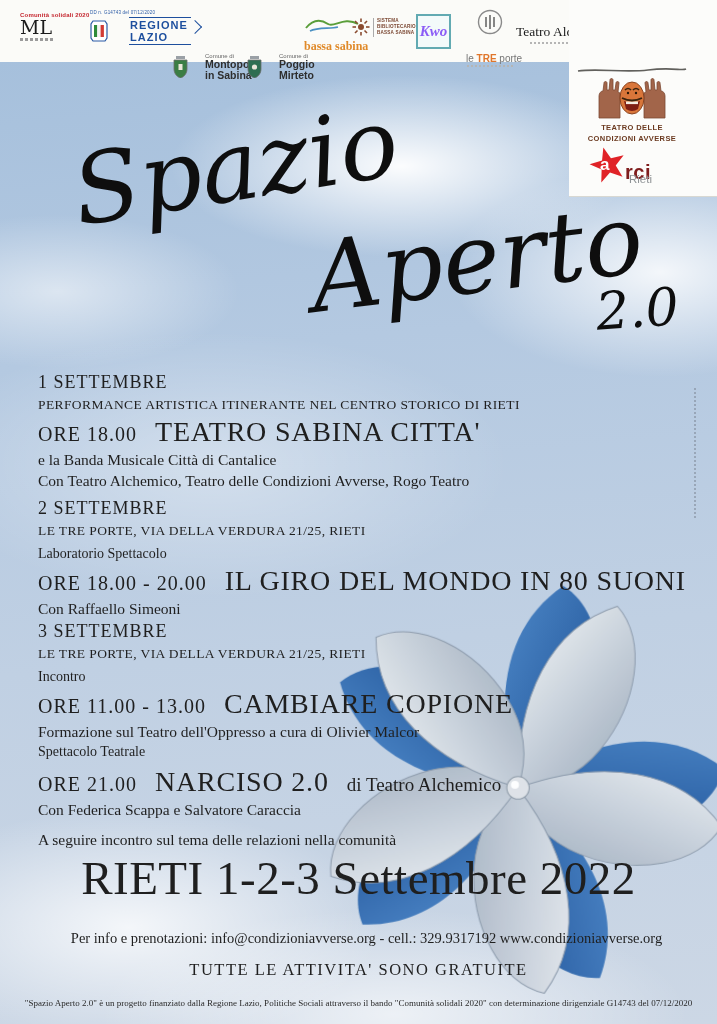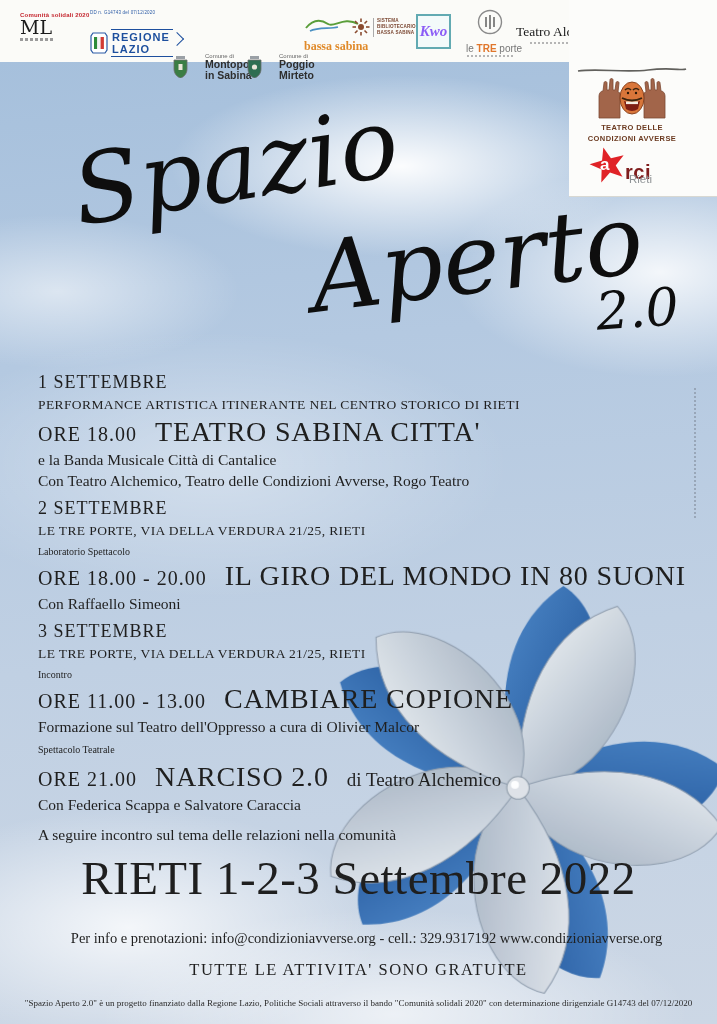"REGIONE" .rl-row { gap: 3px -> 21px; margin-top: 14px -> 2px }
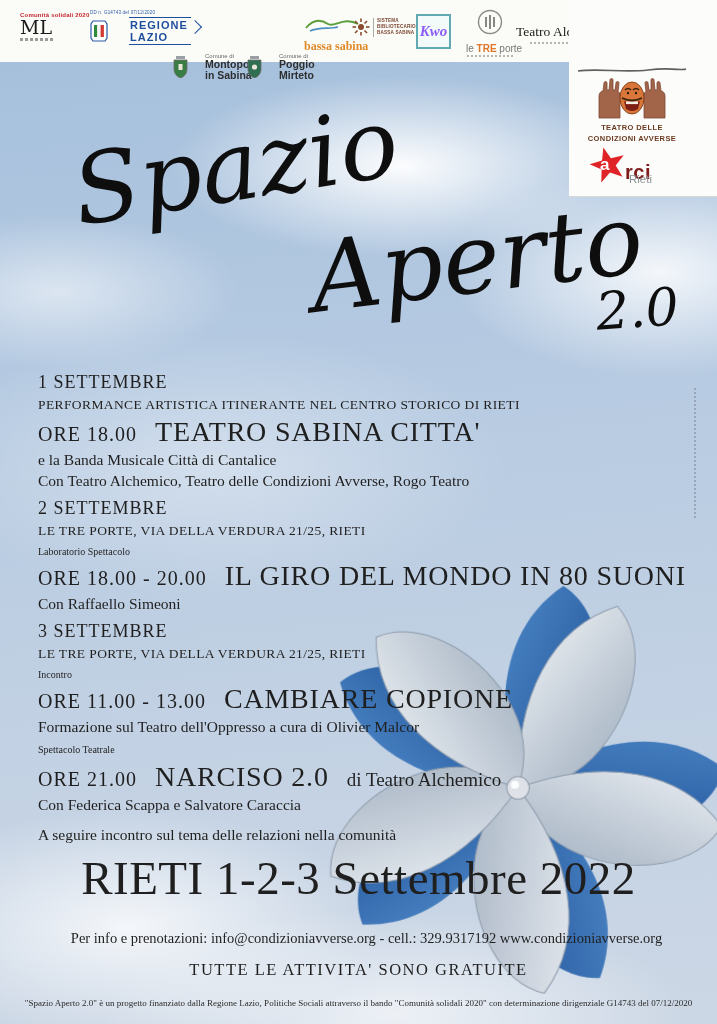"le TRE porte" .tp-text { margin-top: 8px -> 18px }
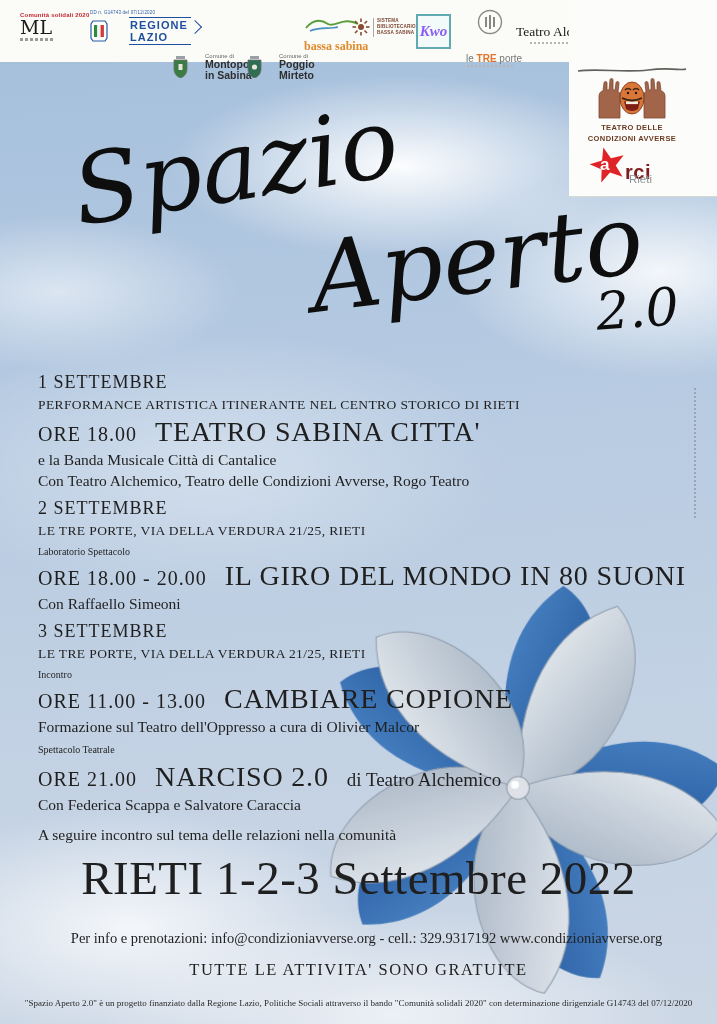"Laboratorio Spettacolo" .ev-cat { font-size: 10px -> 14px }
